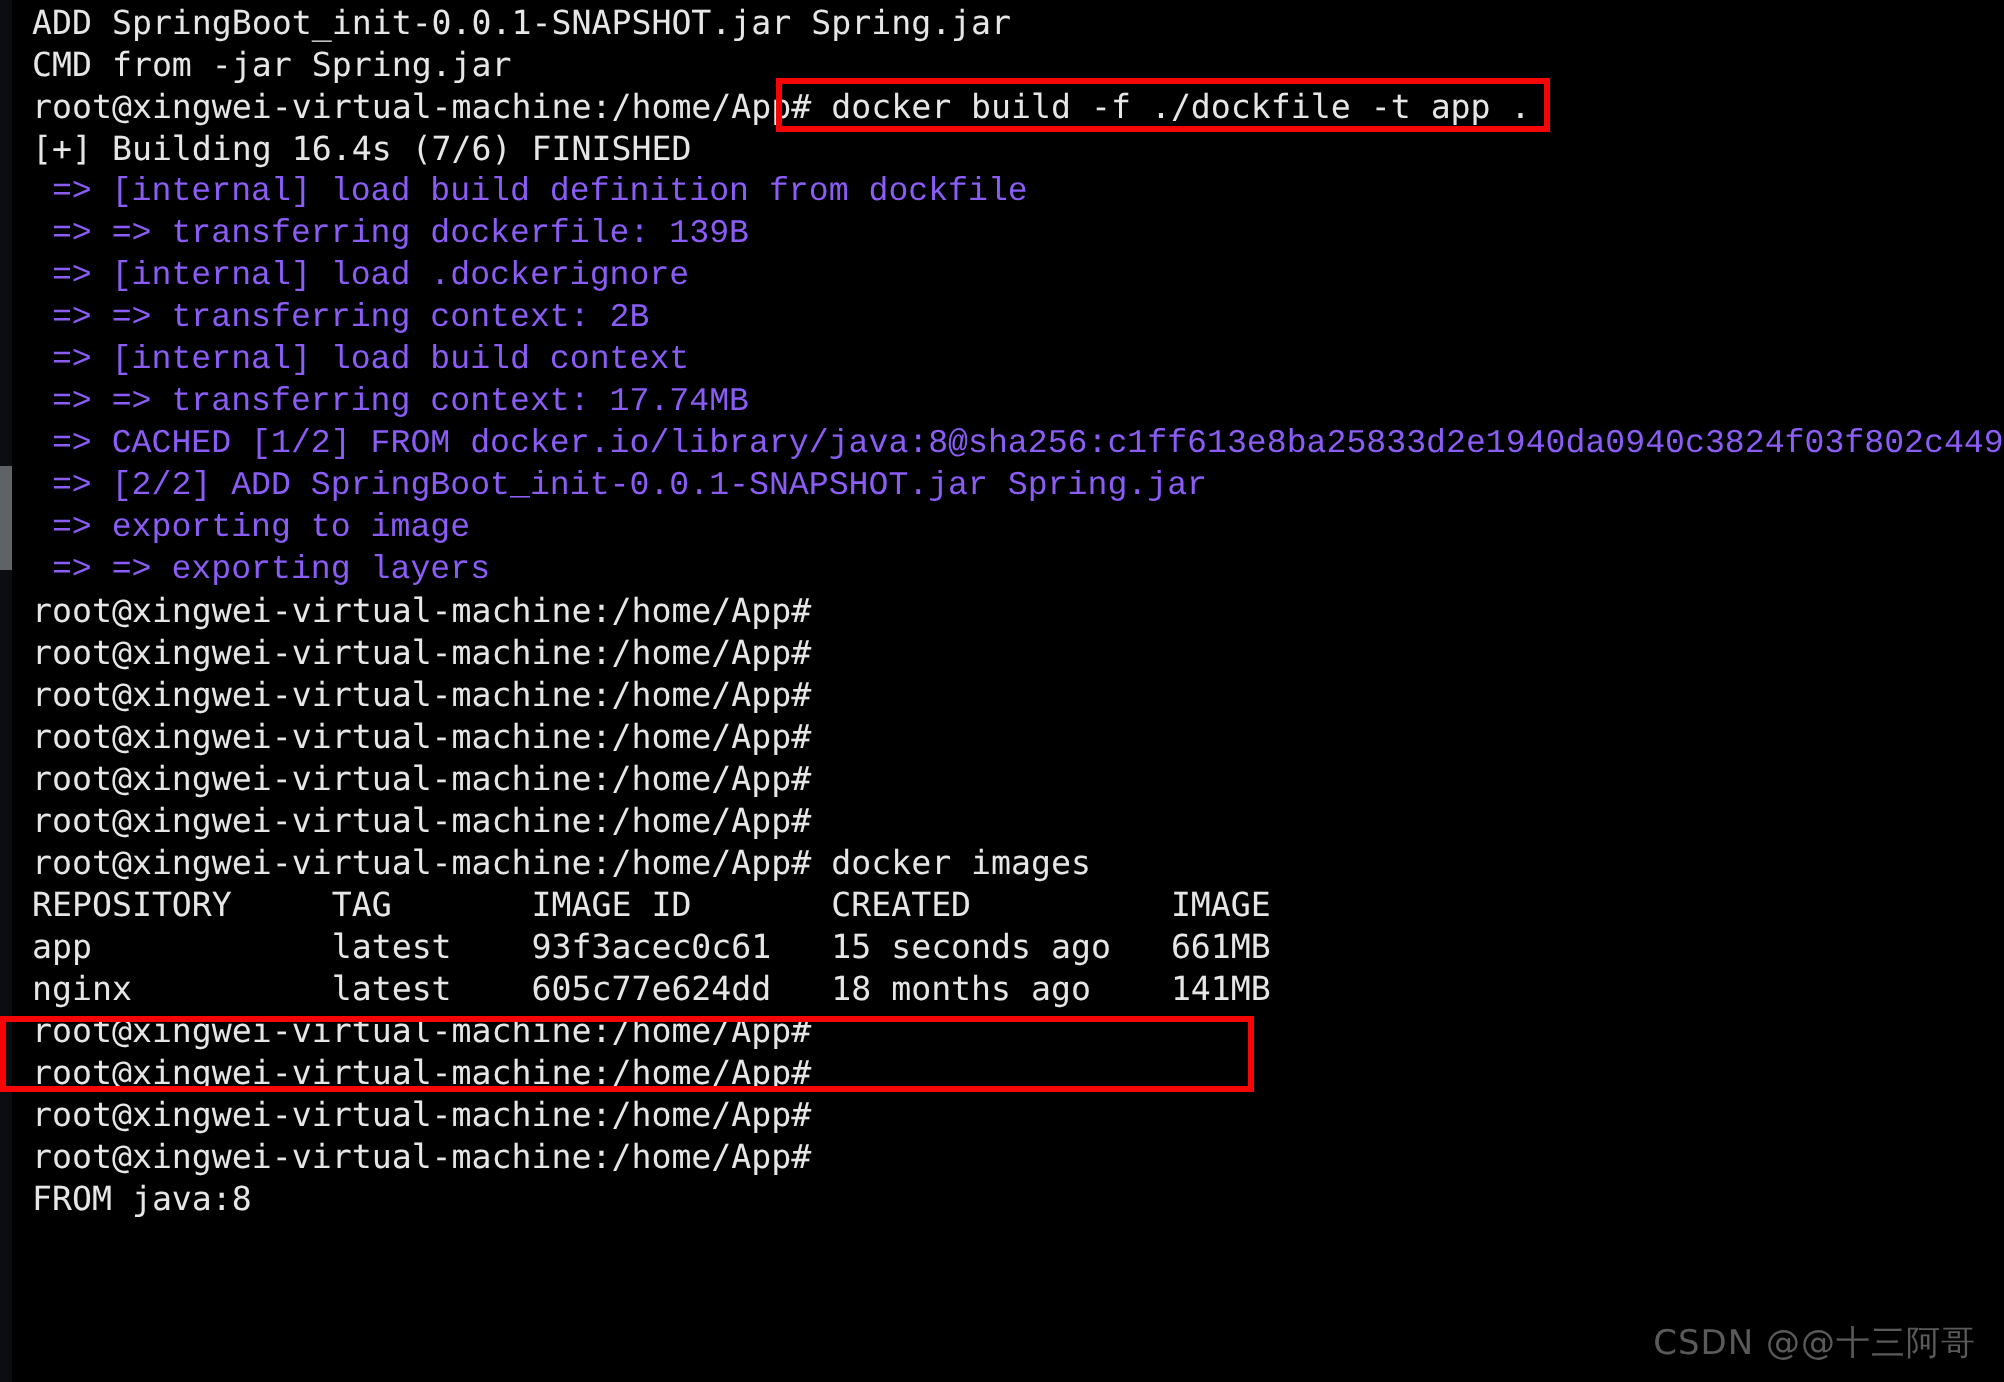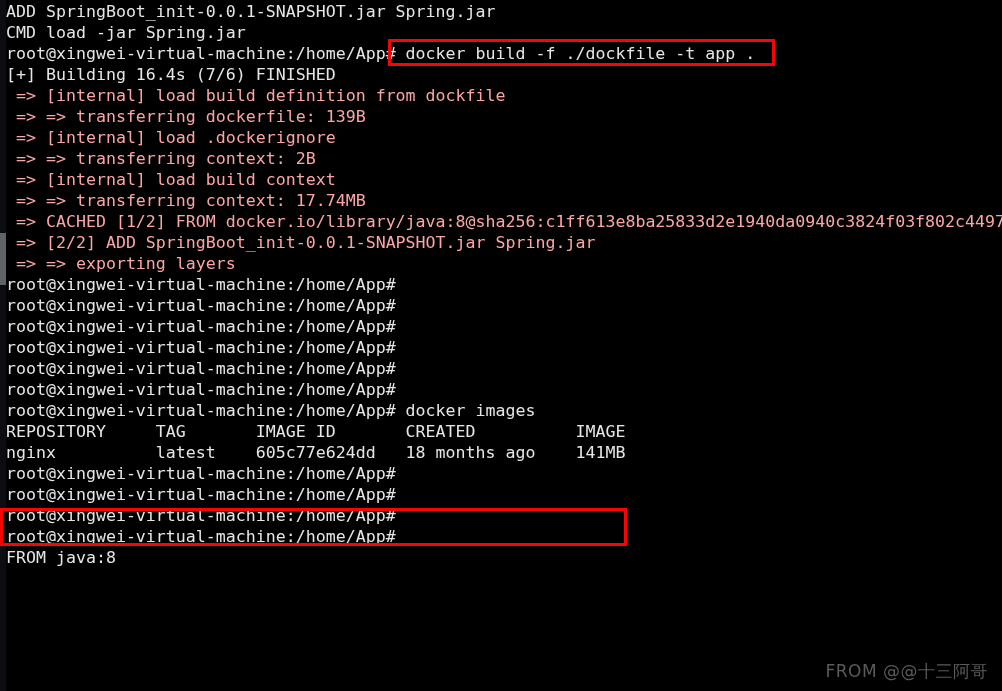"ADD SpringBoot_init-0.0.1-SNAPSHOT.jar" .line { padding-left: 6px -> 16px }
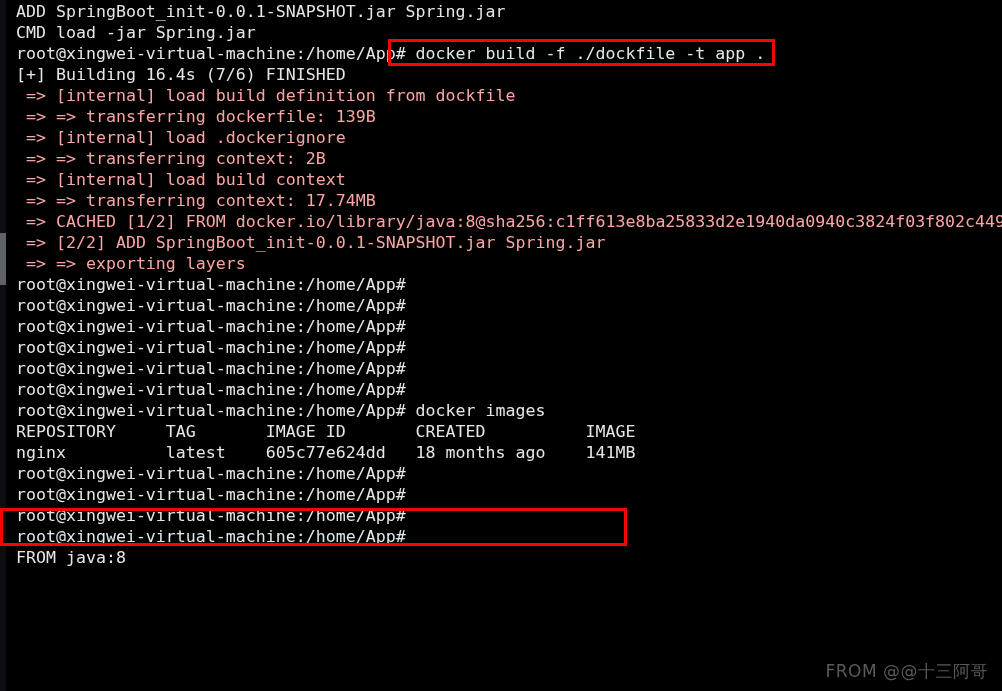"CMD load -jar Spring.jar" div.line { text: load -> from }
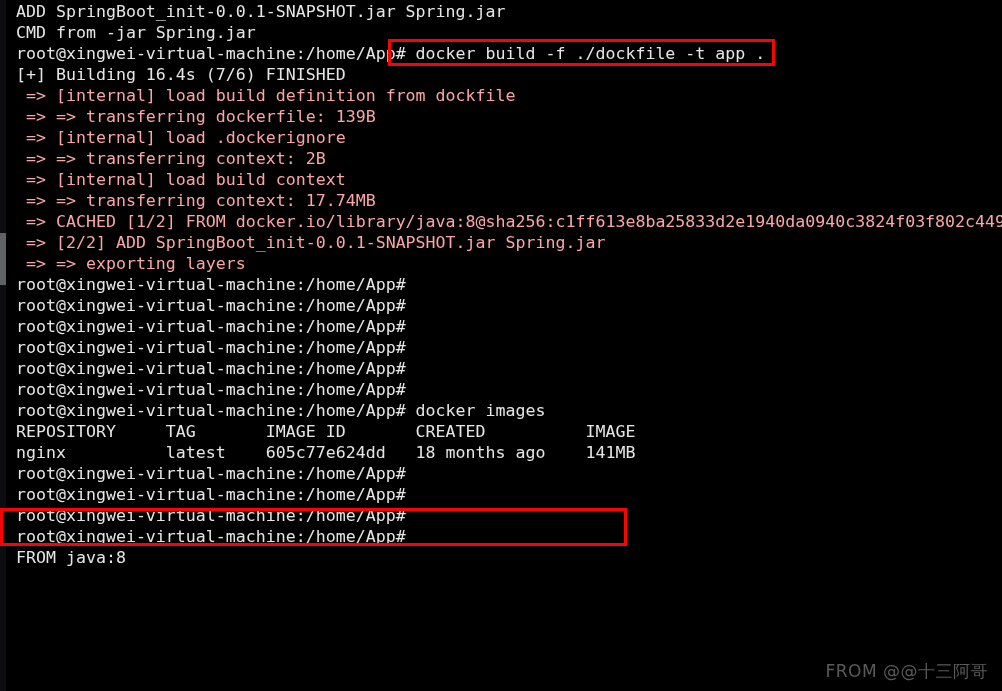"=> [internal] load build definition" .line.blue { color: #fca5a5 -> #8b5cf6; font-family: none -> Liberation Mono, monospace }
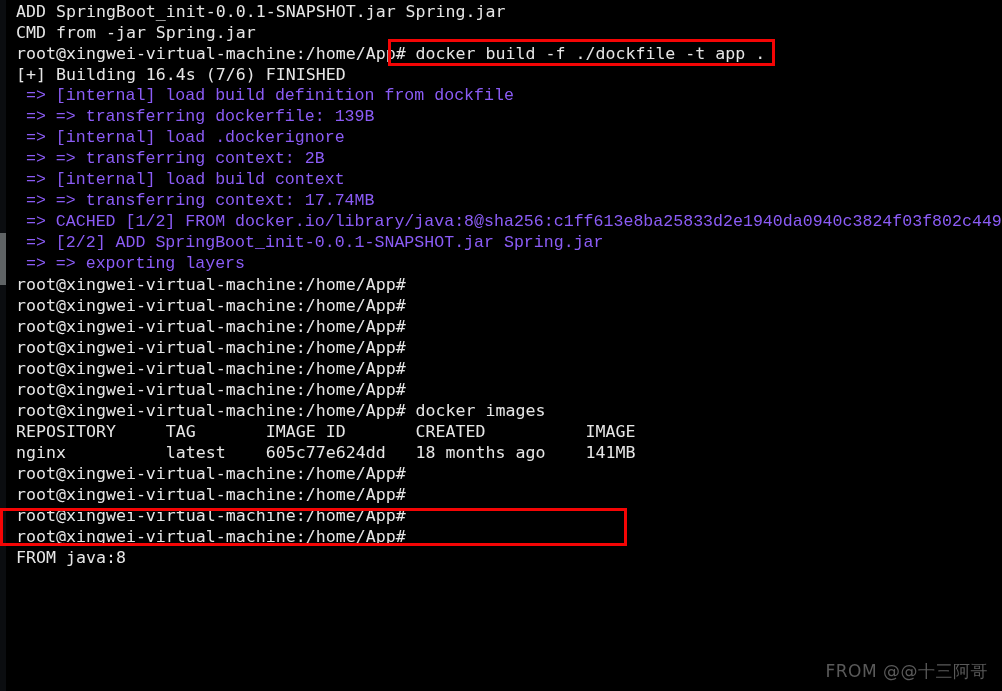"=> exporting to image" div.line { html: none -> <div> =&gt; exporting to image</div> }
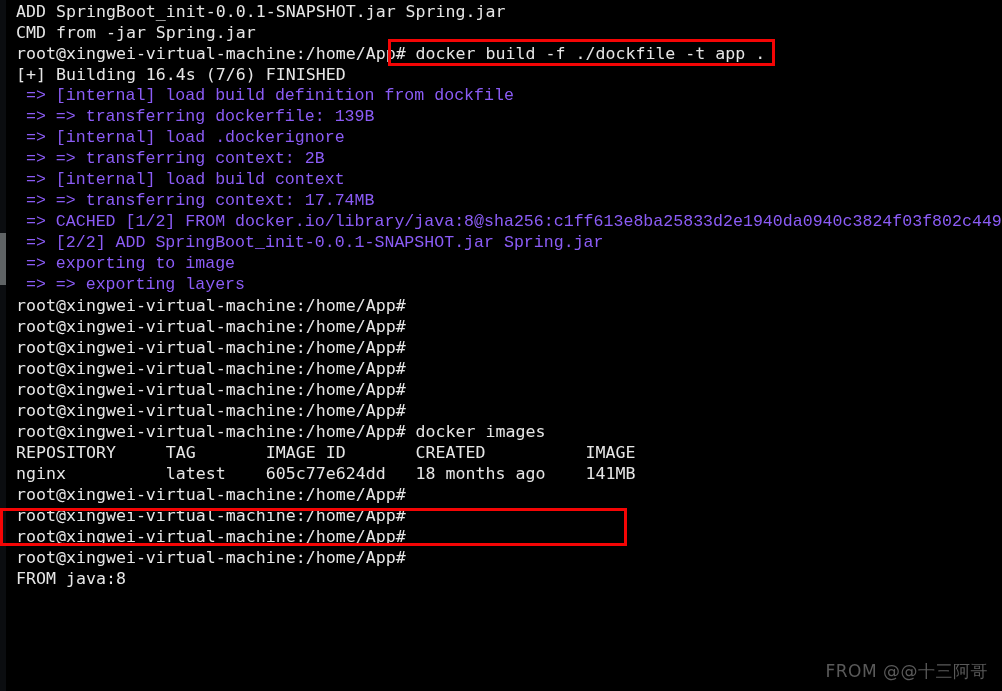"app latest 93f3acec0c61 15 seconds" div.line { html: none -> <div>app latest 93f3acec0c61 15 seconds ago 661MB</div> }
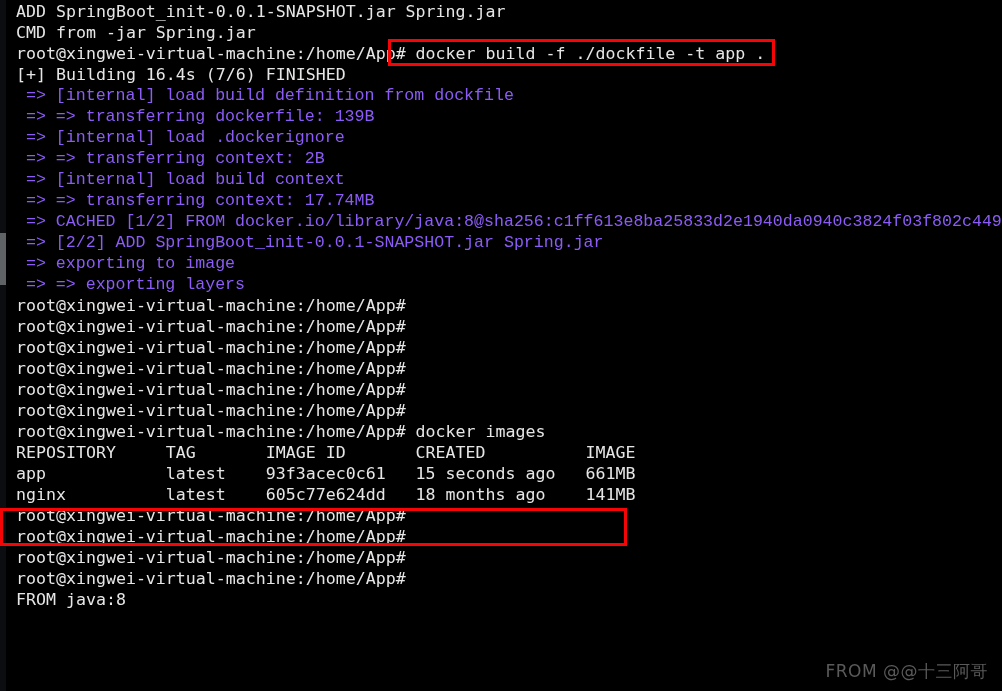"FROM @@十三阿哥" div { text: FROM -> CSDN }
